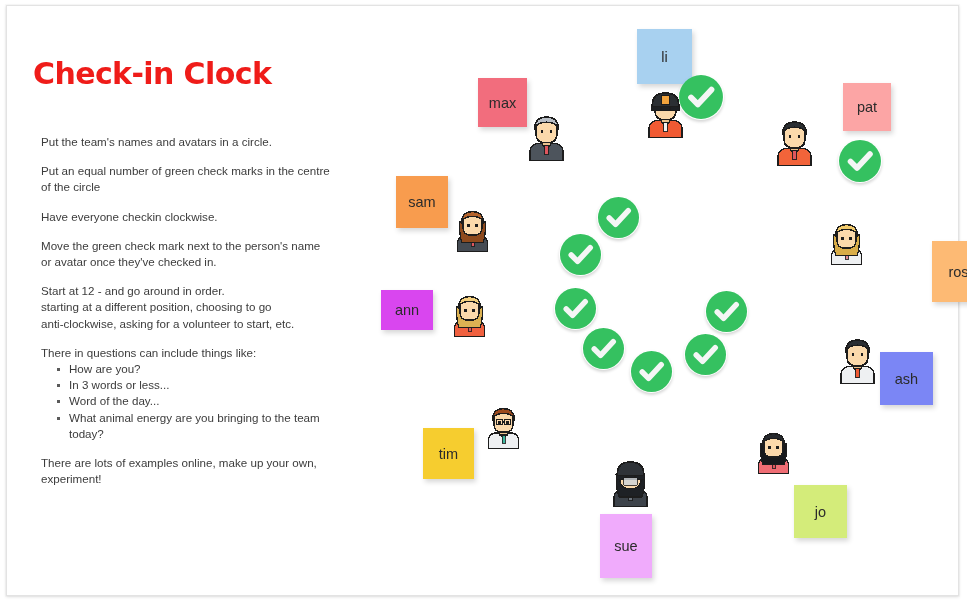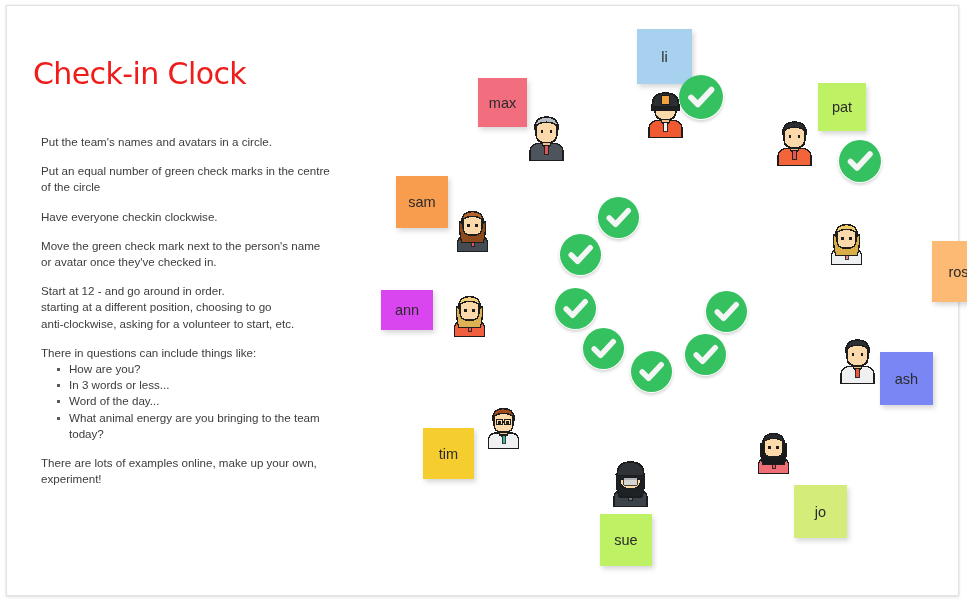"Check-in Clock" .title { font-weight: normal -> bold }
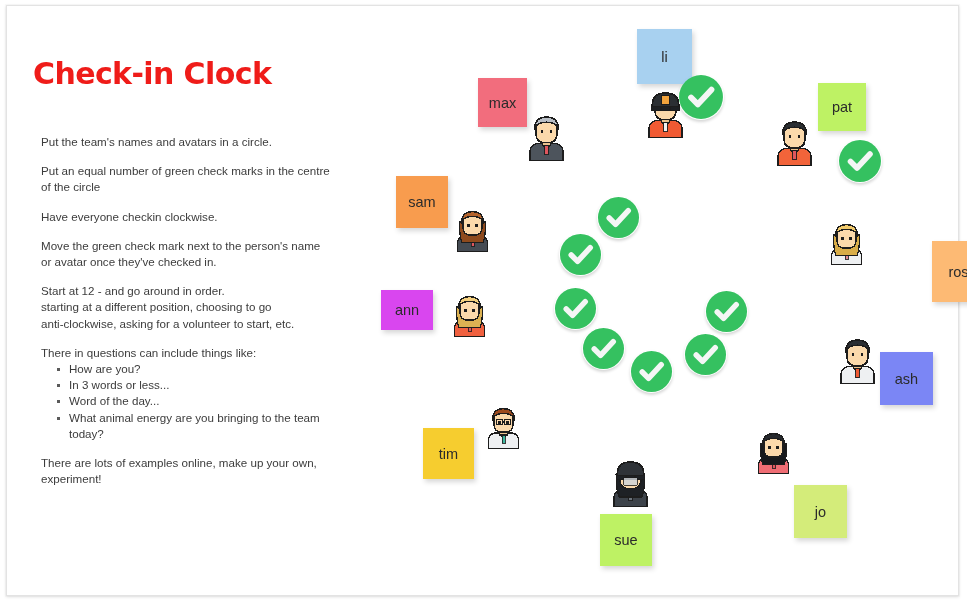"pat" div.note { background: #bef264 -> #fca5a5; left: 818px -> 843px }
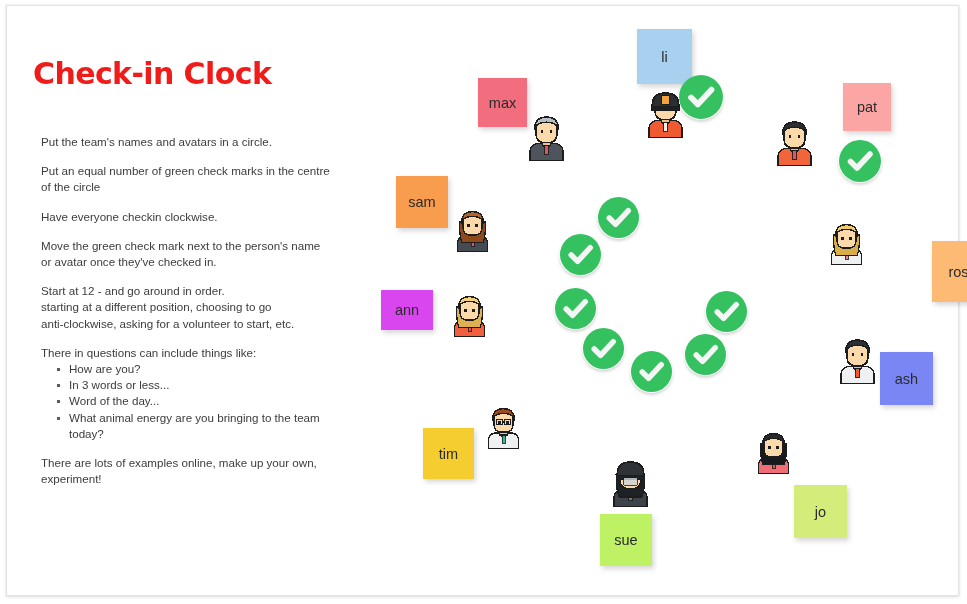"sue" div.note { background: #bef264 -> #f0abfc; height: 52px -> 64px }
